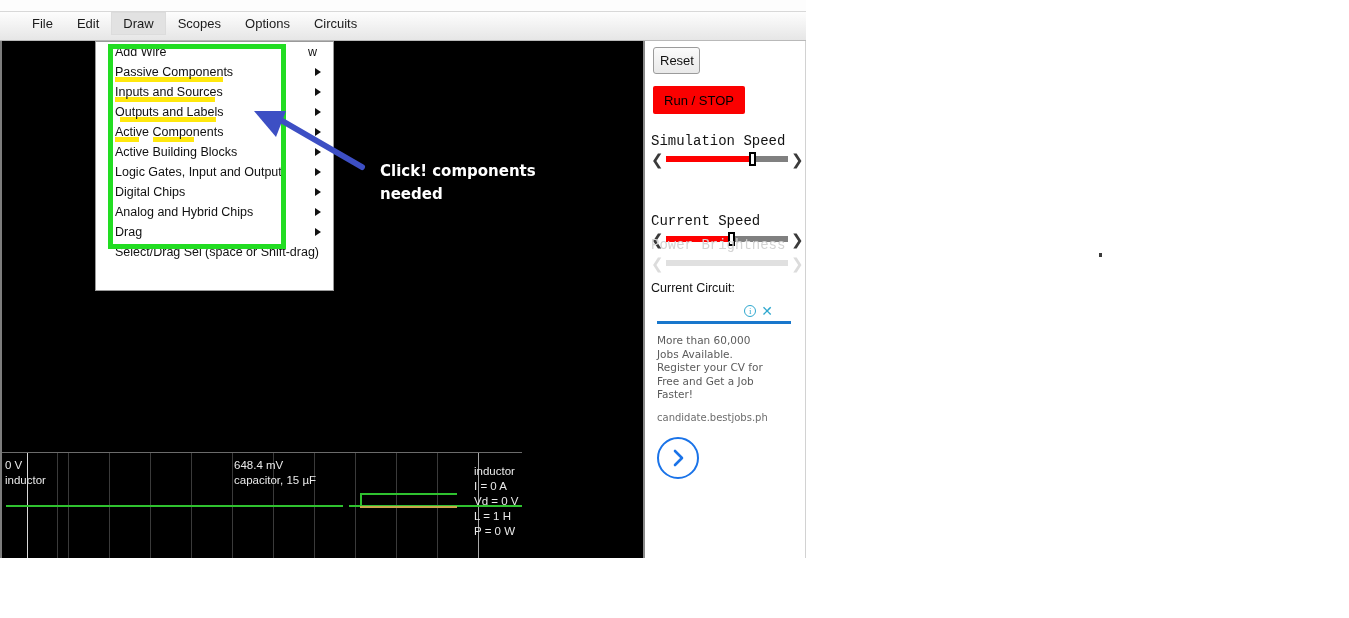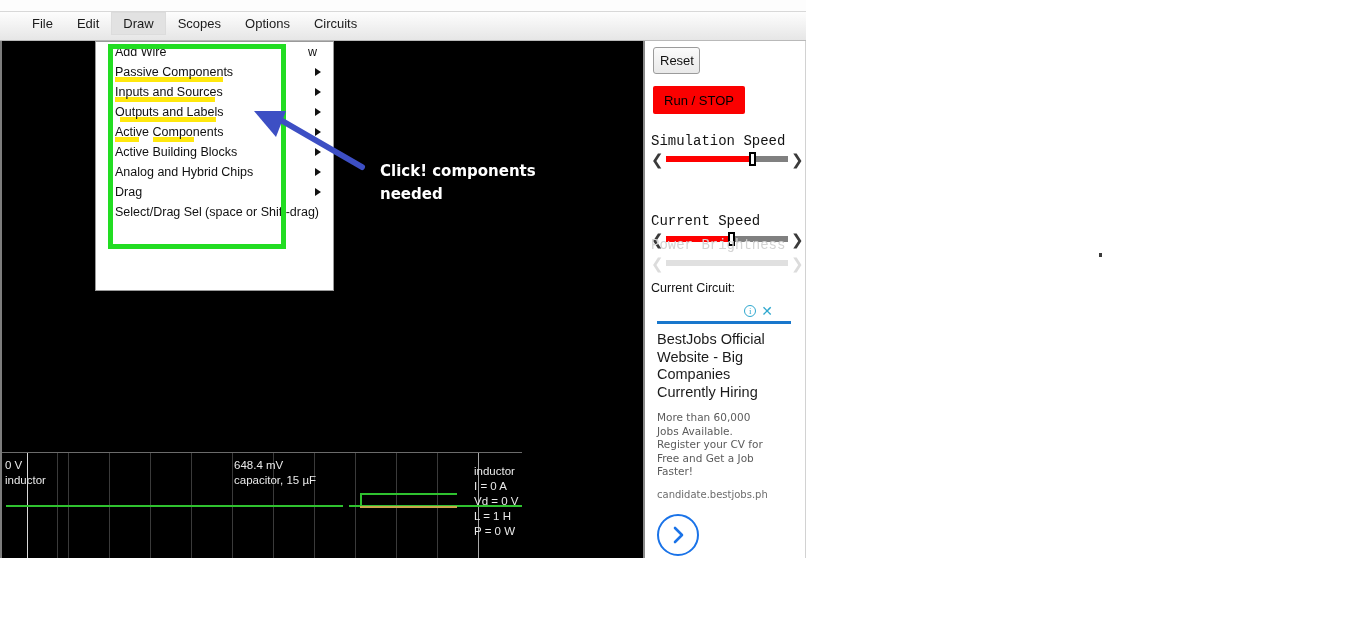"Logic Gates, Input and Output" div.menu-row { html: none -> <div> <span>Logic Gates, Input and Output</span> <span></span> </div> }
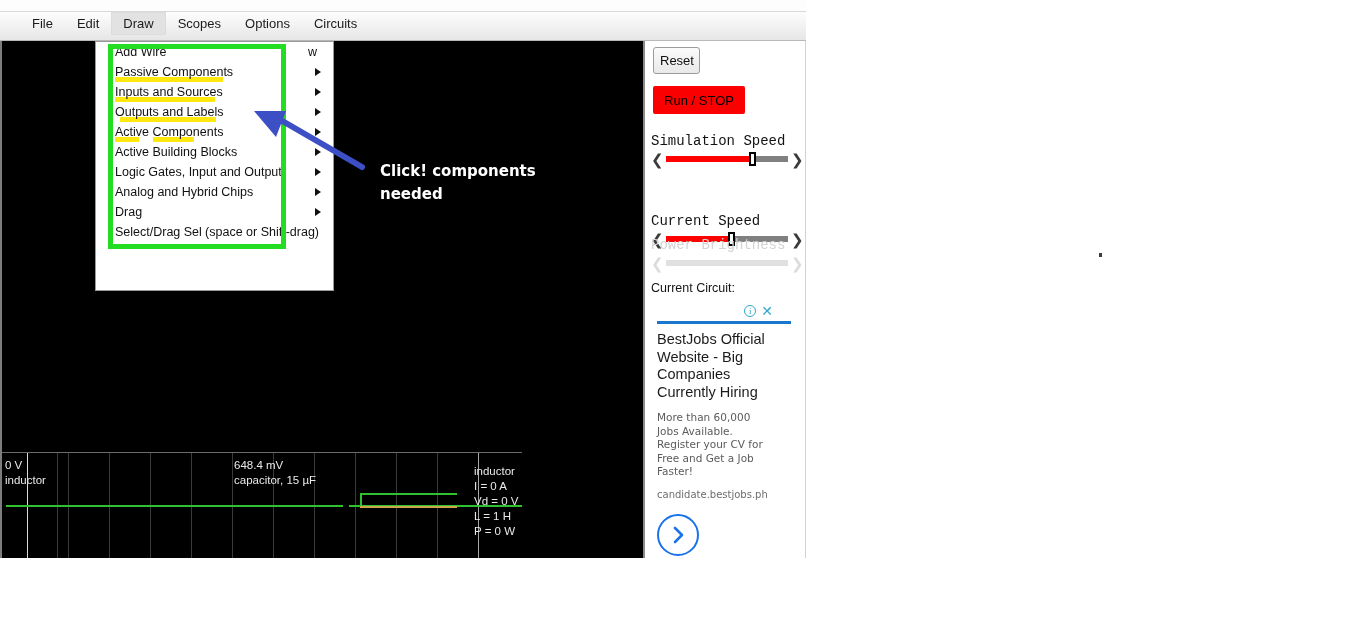"Digital Chips" div.menu-row { html: none -> <div> <span>Digital Chips</span> <span></span> </div> }
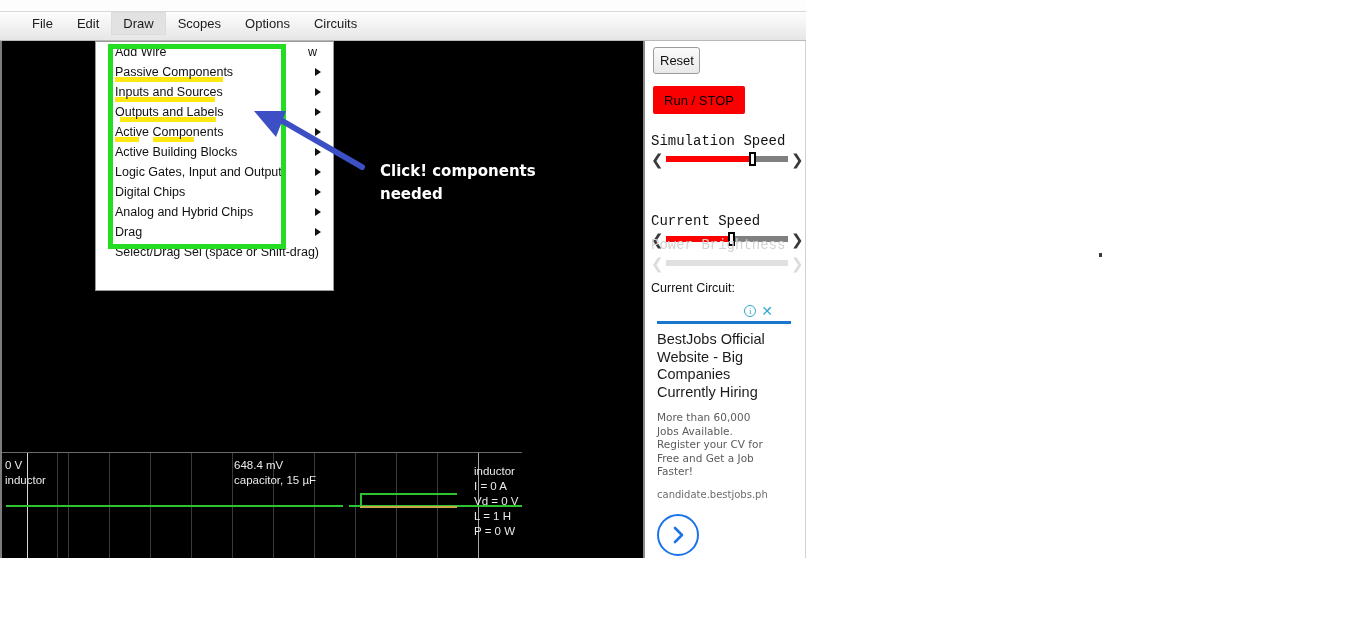"BestJobs Official Website - Big" div.ad-title { html: <div>BestJobs Official Website - Big Companies Currently Hiring</div> -> none }
